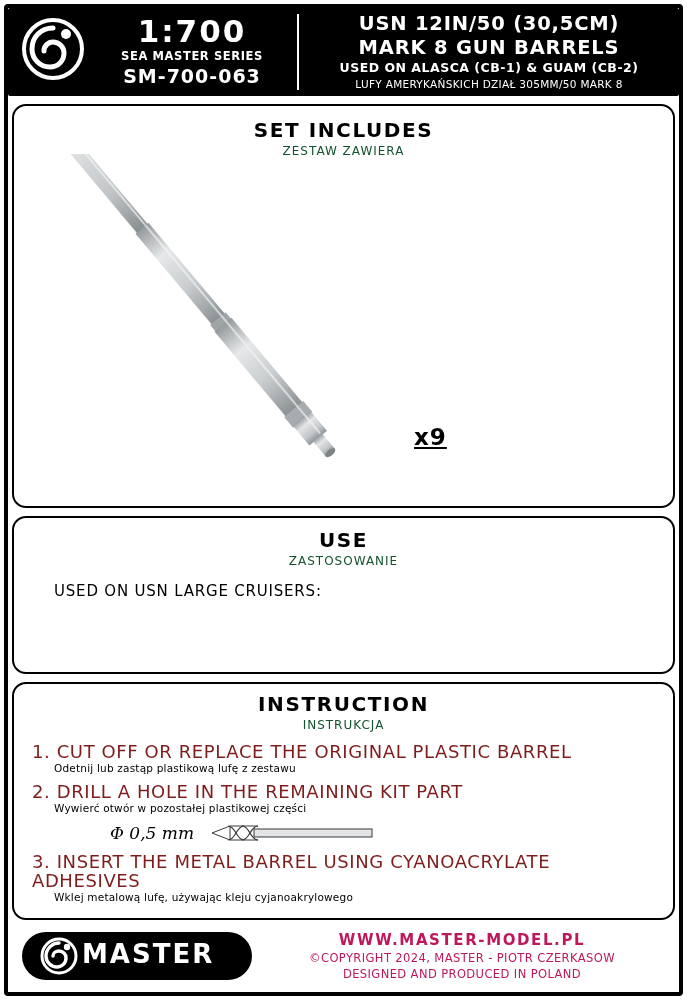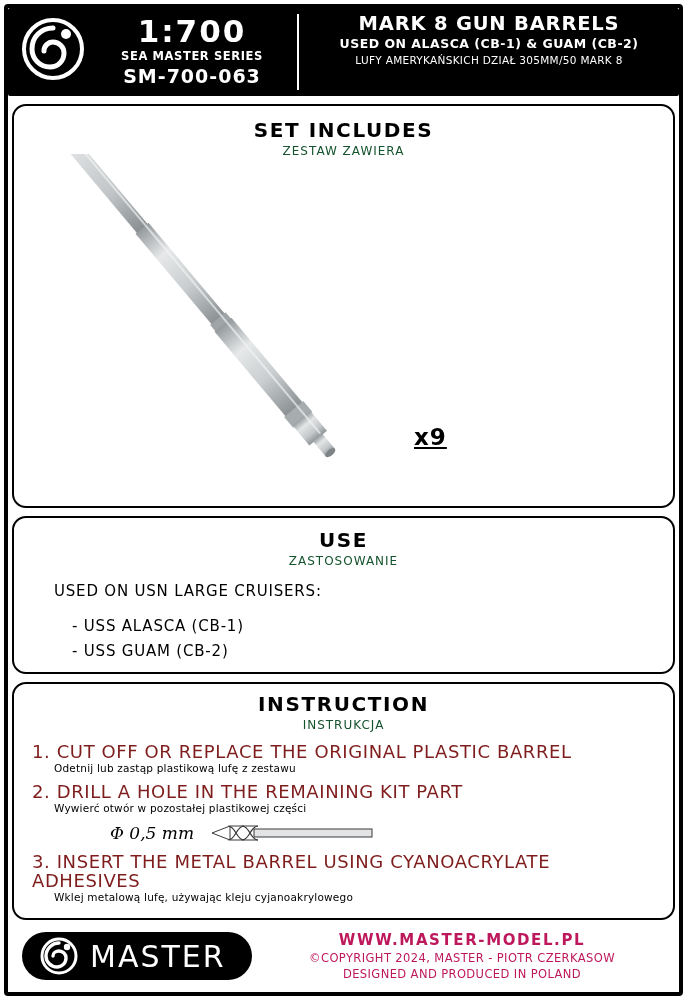"USN 12IN/50 (30,5CM)" div.title1 { html: none -> <div>USN 12in/50 (30,5cm)</div> }
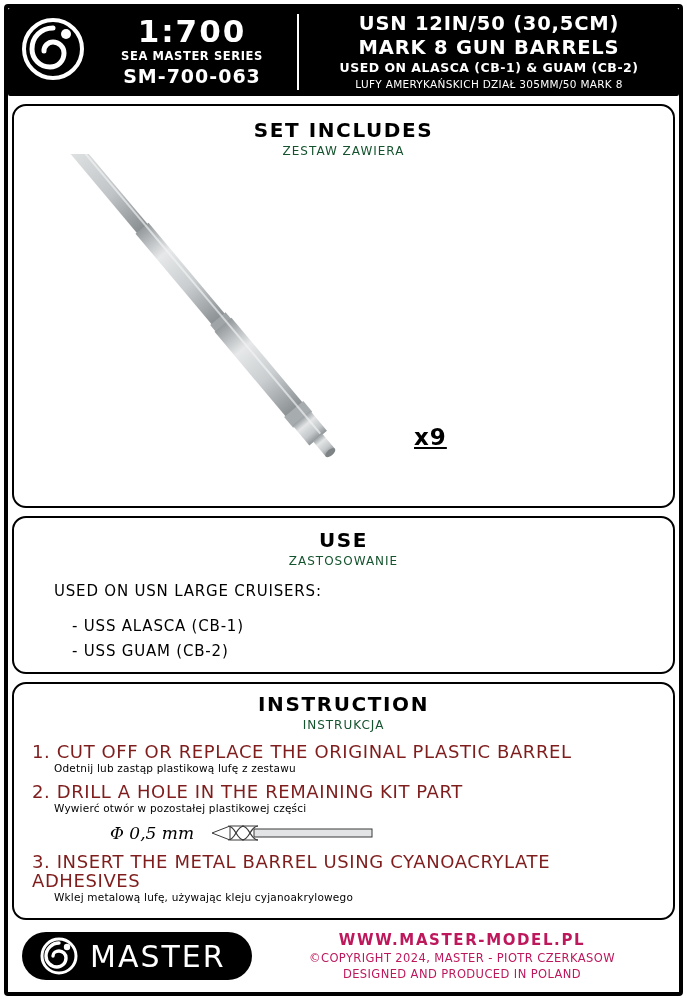"- USS ALASCA (CB-1)" div.use-items { html: <div> <div>- USS Alasca (CB-1)</div> <div>- USS Guam (CB-2)</div> </div> -> none }
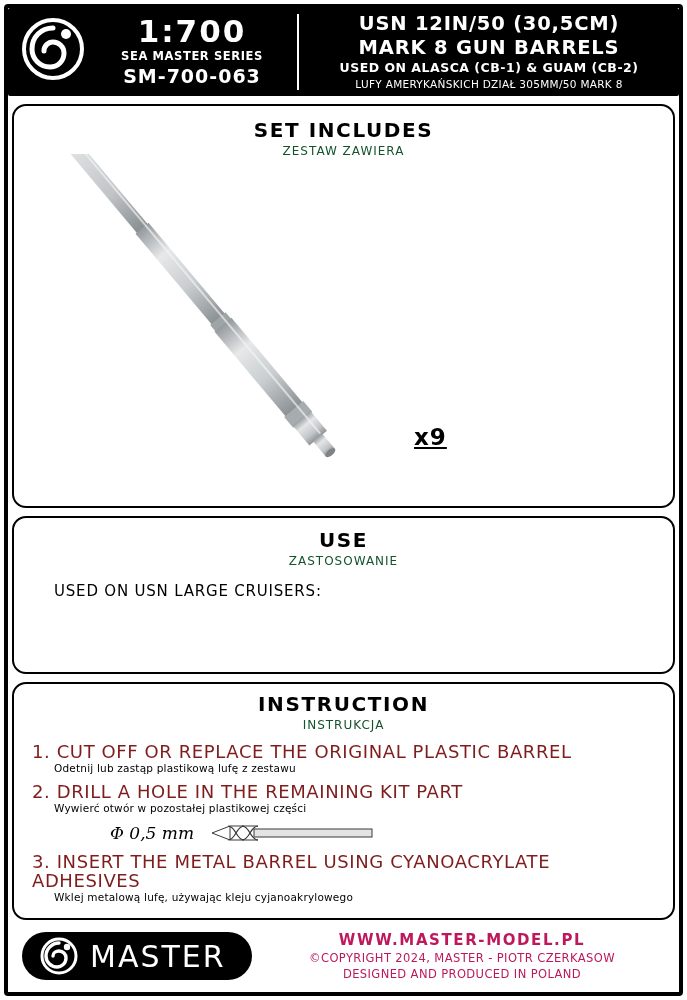"MASTER" .foot-logo .brand { font-size: 30px -> 26px; font-weight: normal -> bold; left: 68px -> 60px }
